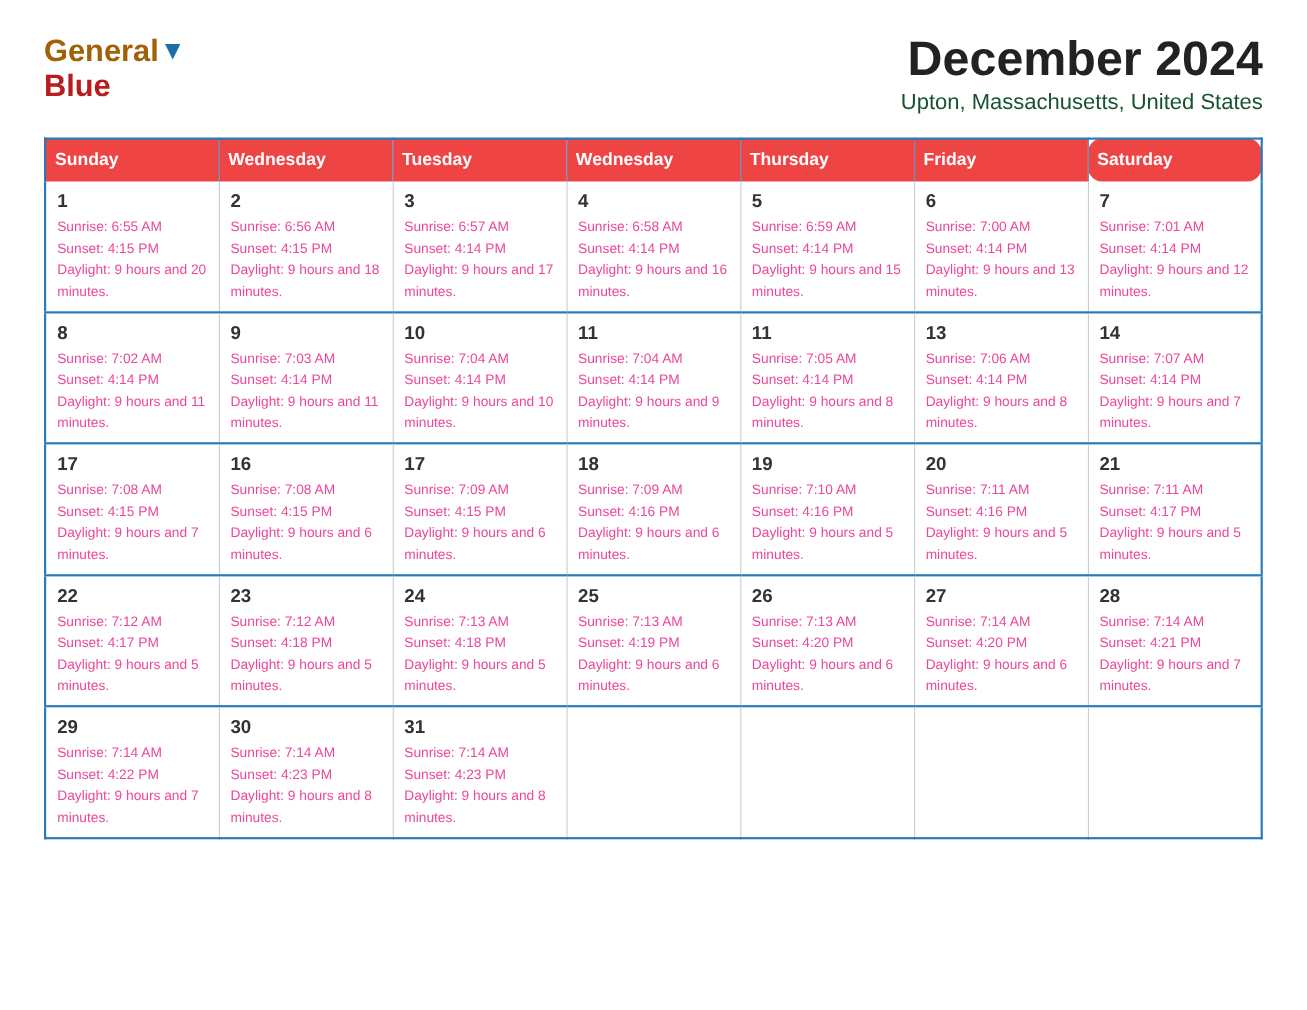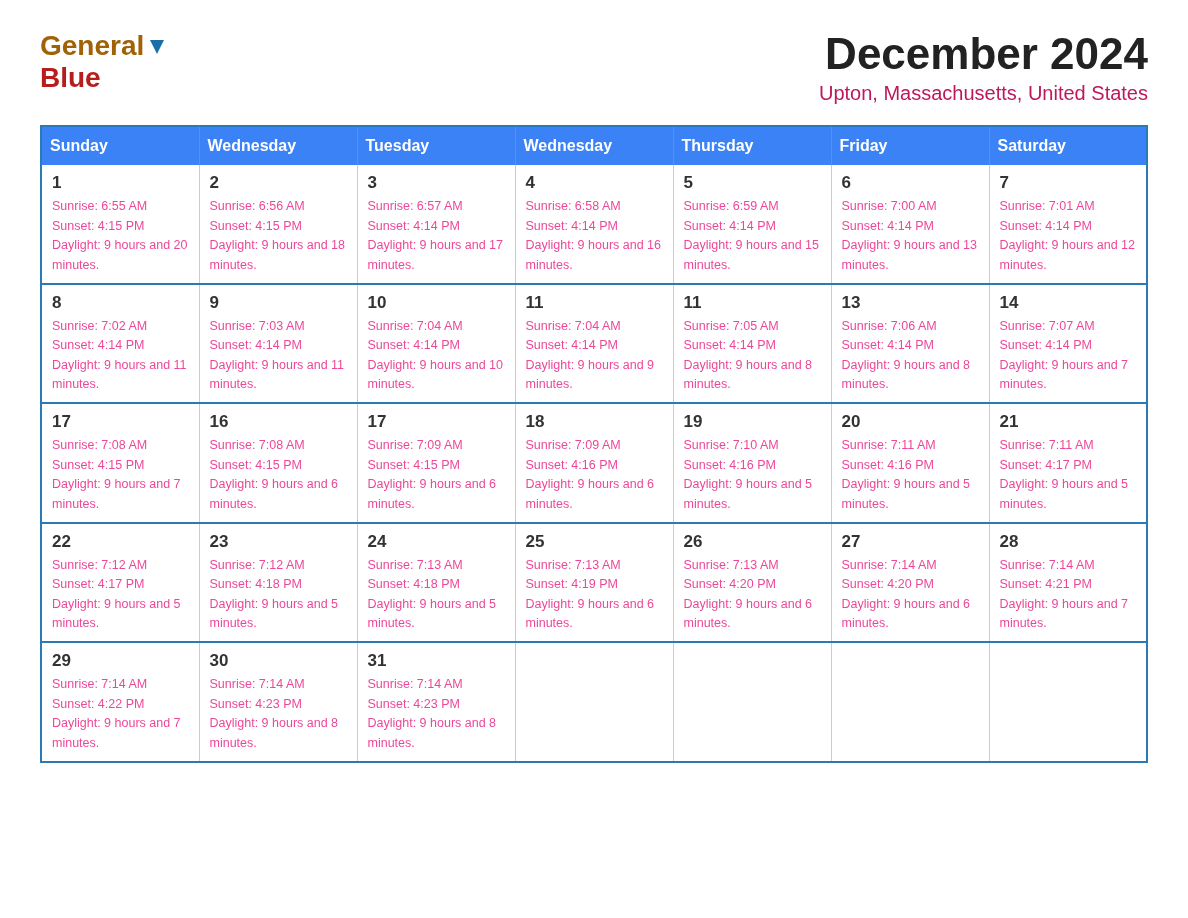"Upton, Massachusetts, United States" .location { color: #be185d -> #14532d }
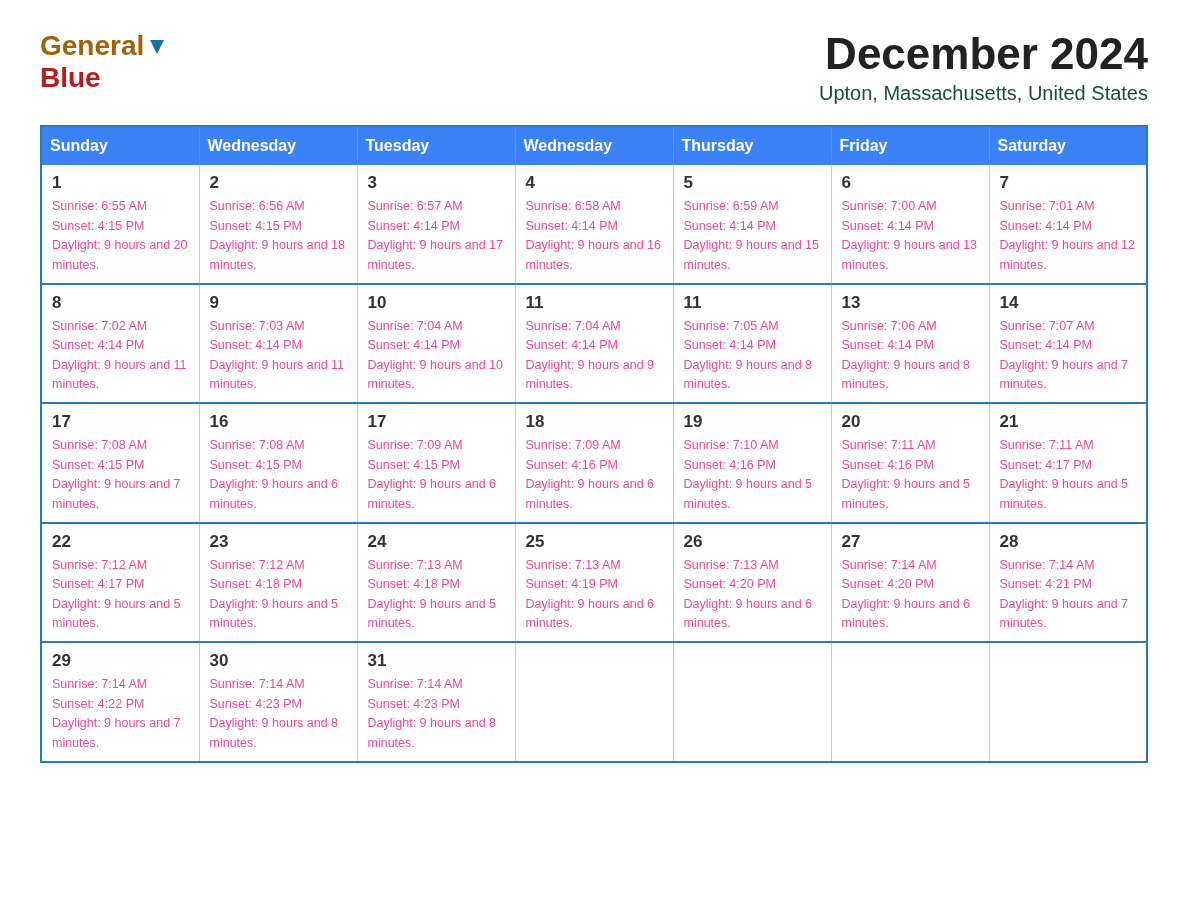"Sunday" .calendar th { background-color: #3b82f6 -> #ef4444 }
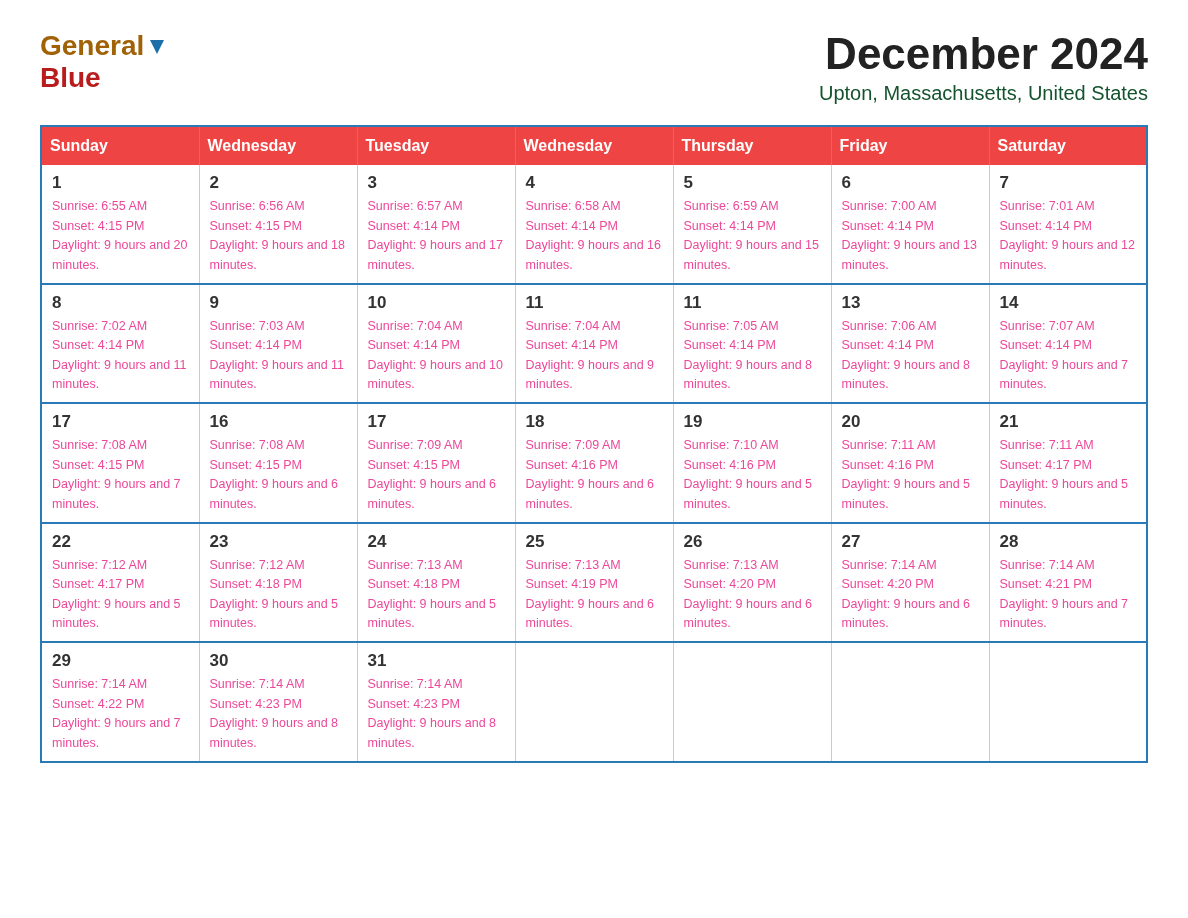"Saturday" .calendar th:last-child { border-radius: none -> 13px }
